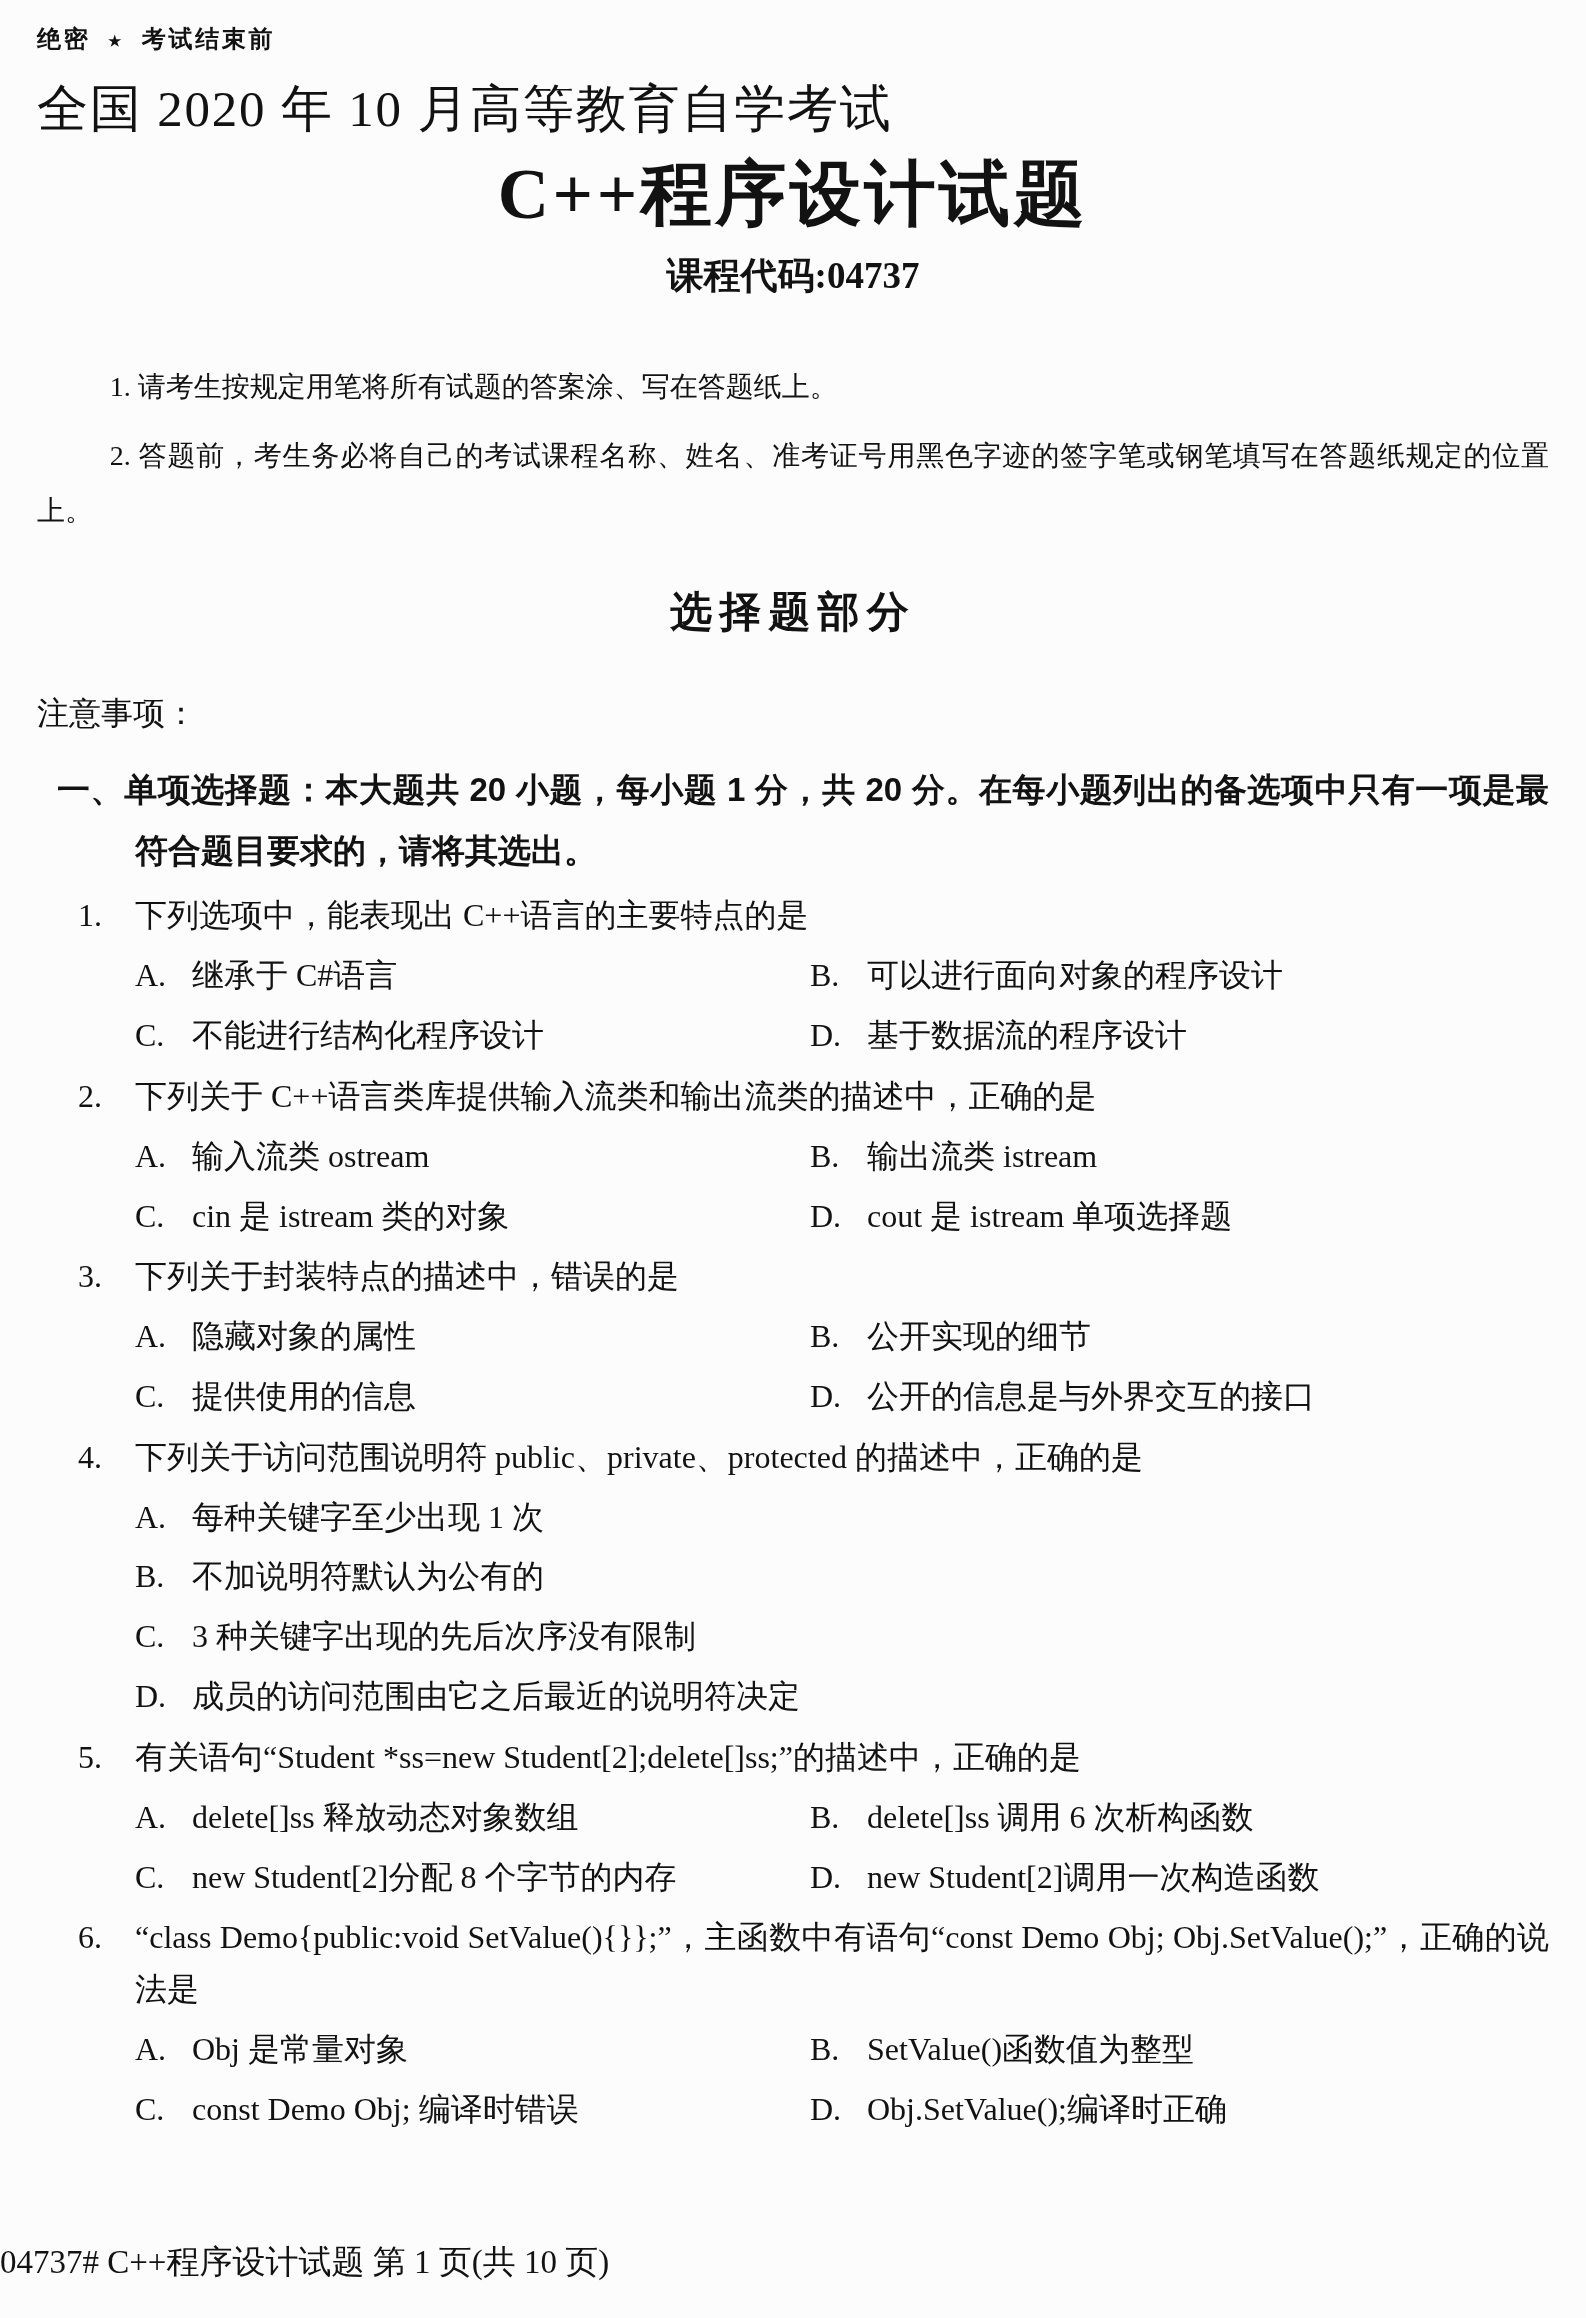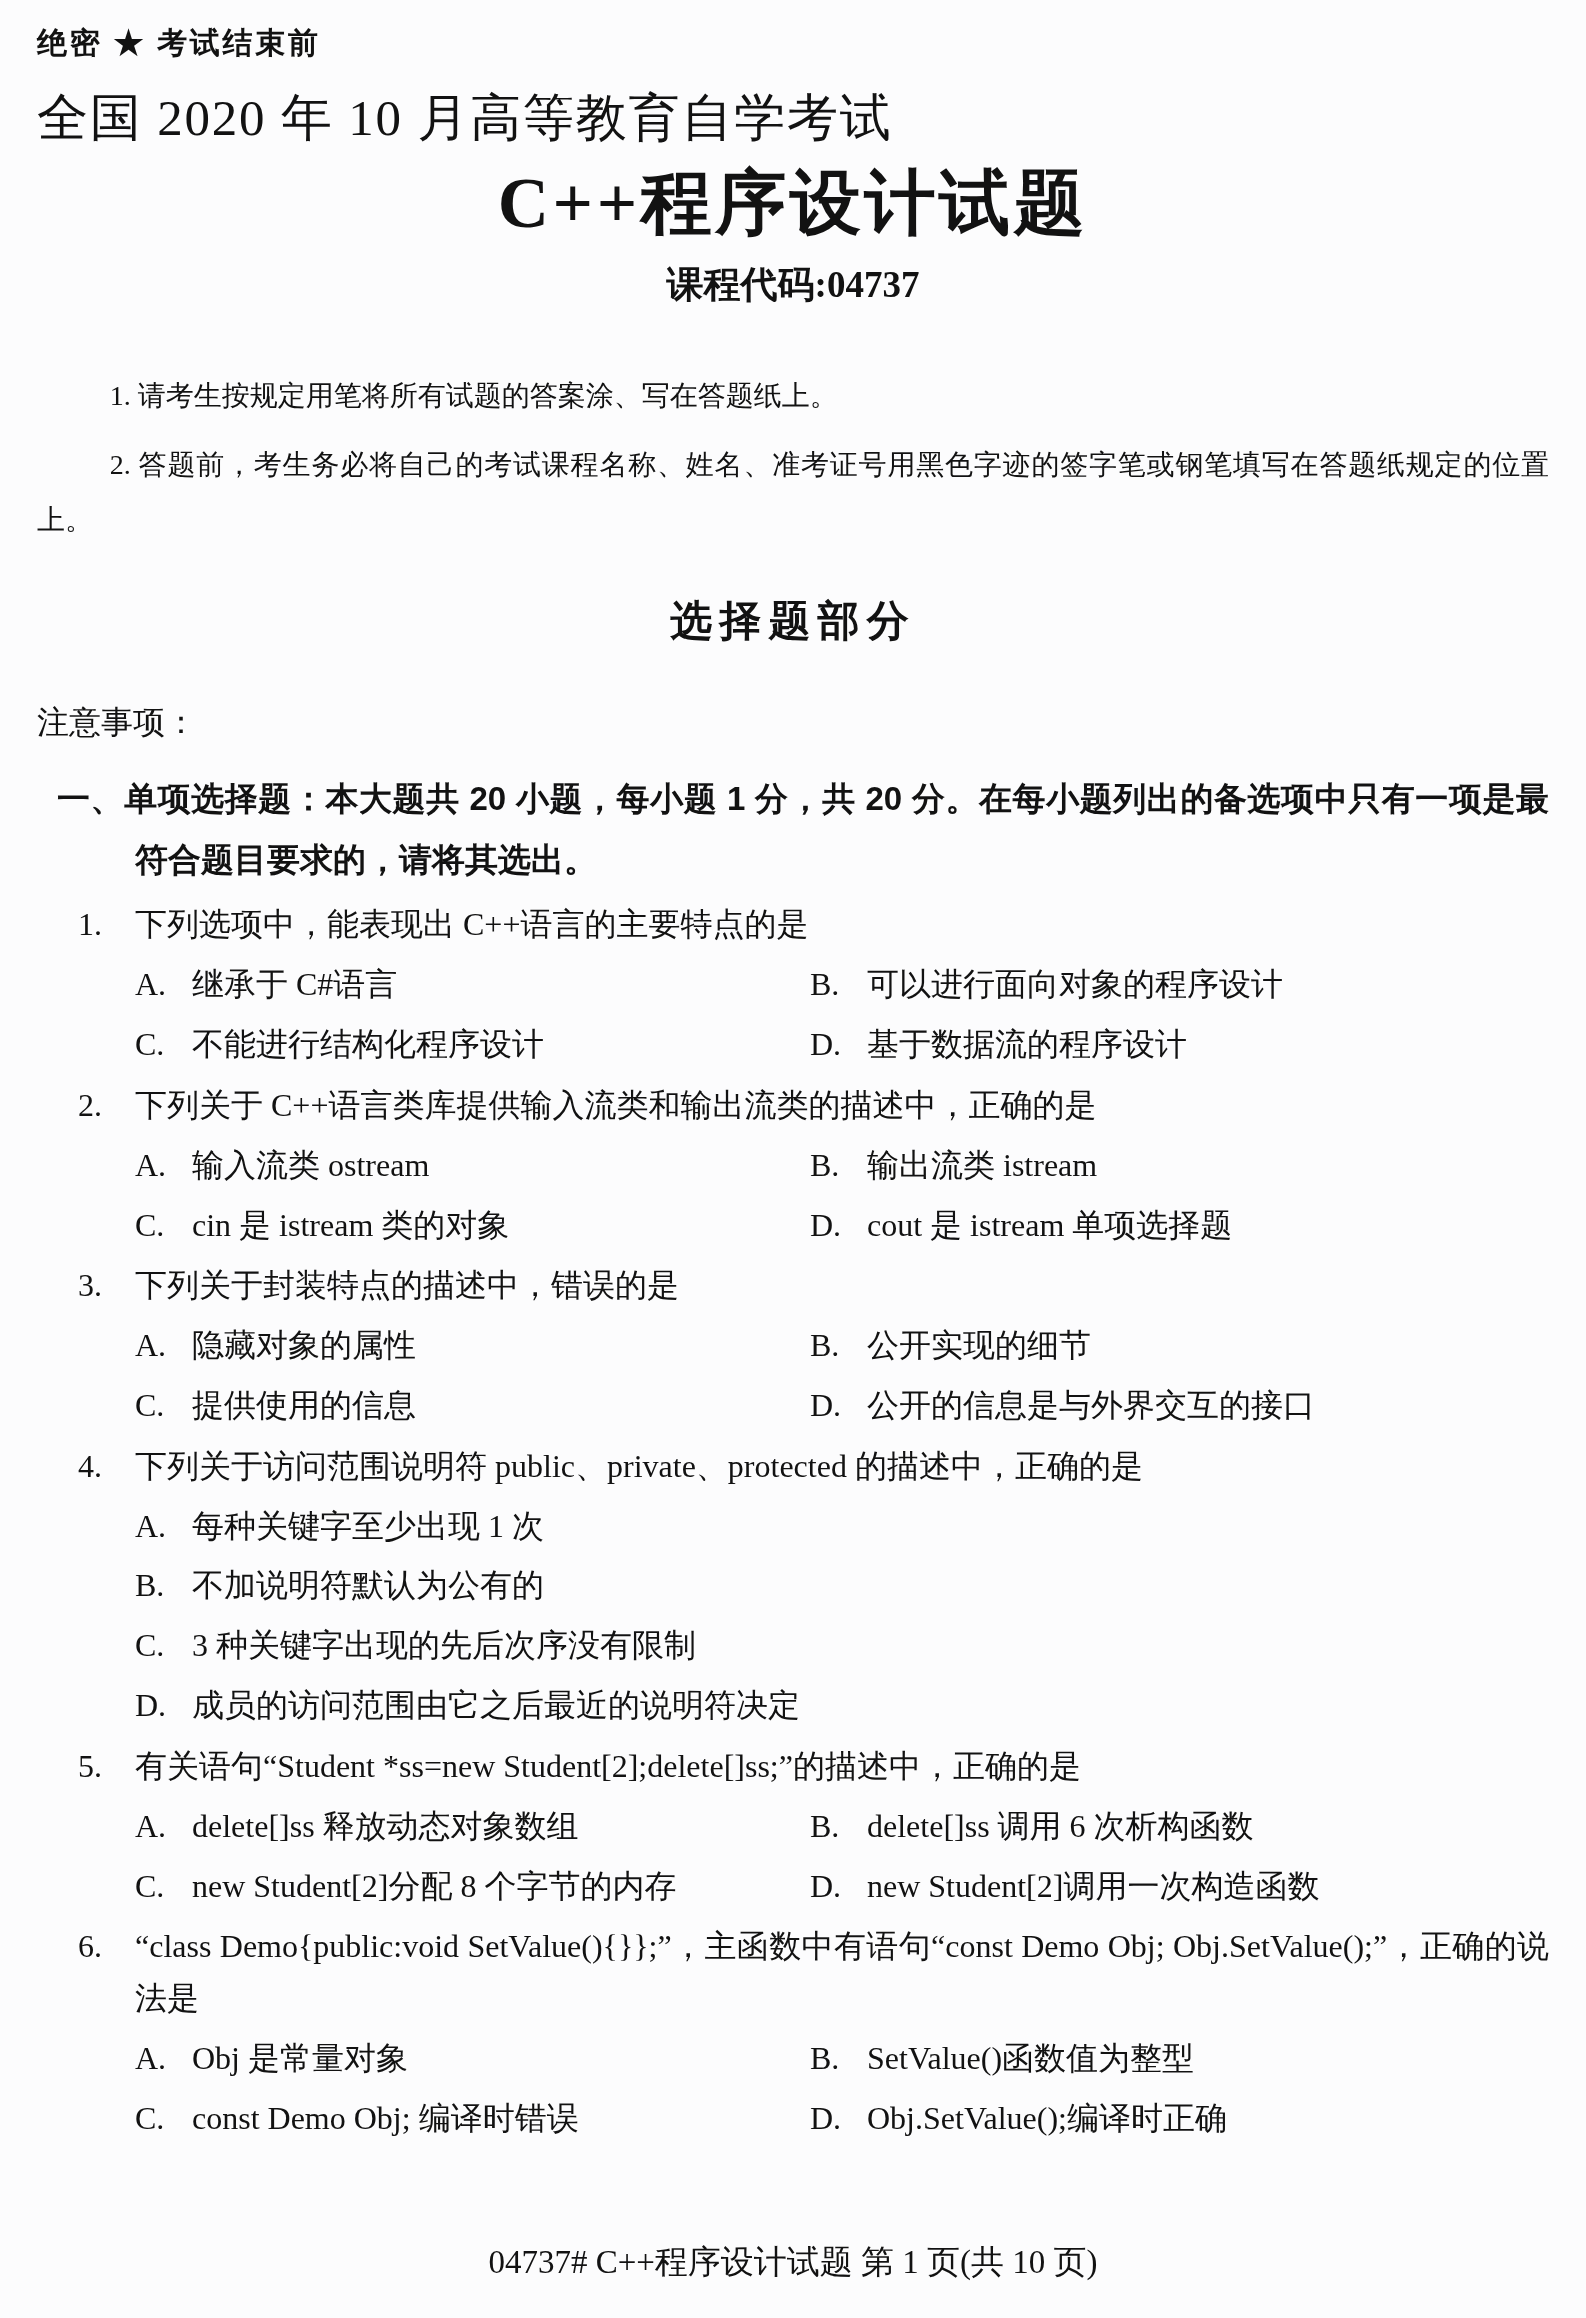"绝密 ★ 考试结束前" .classification { font-family: Liberation Sans, sans-serif -> Liberation Mono, monospace; font-size: 30px -> 24px }
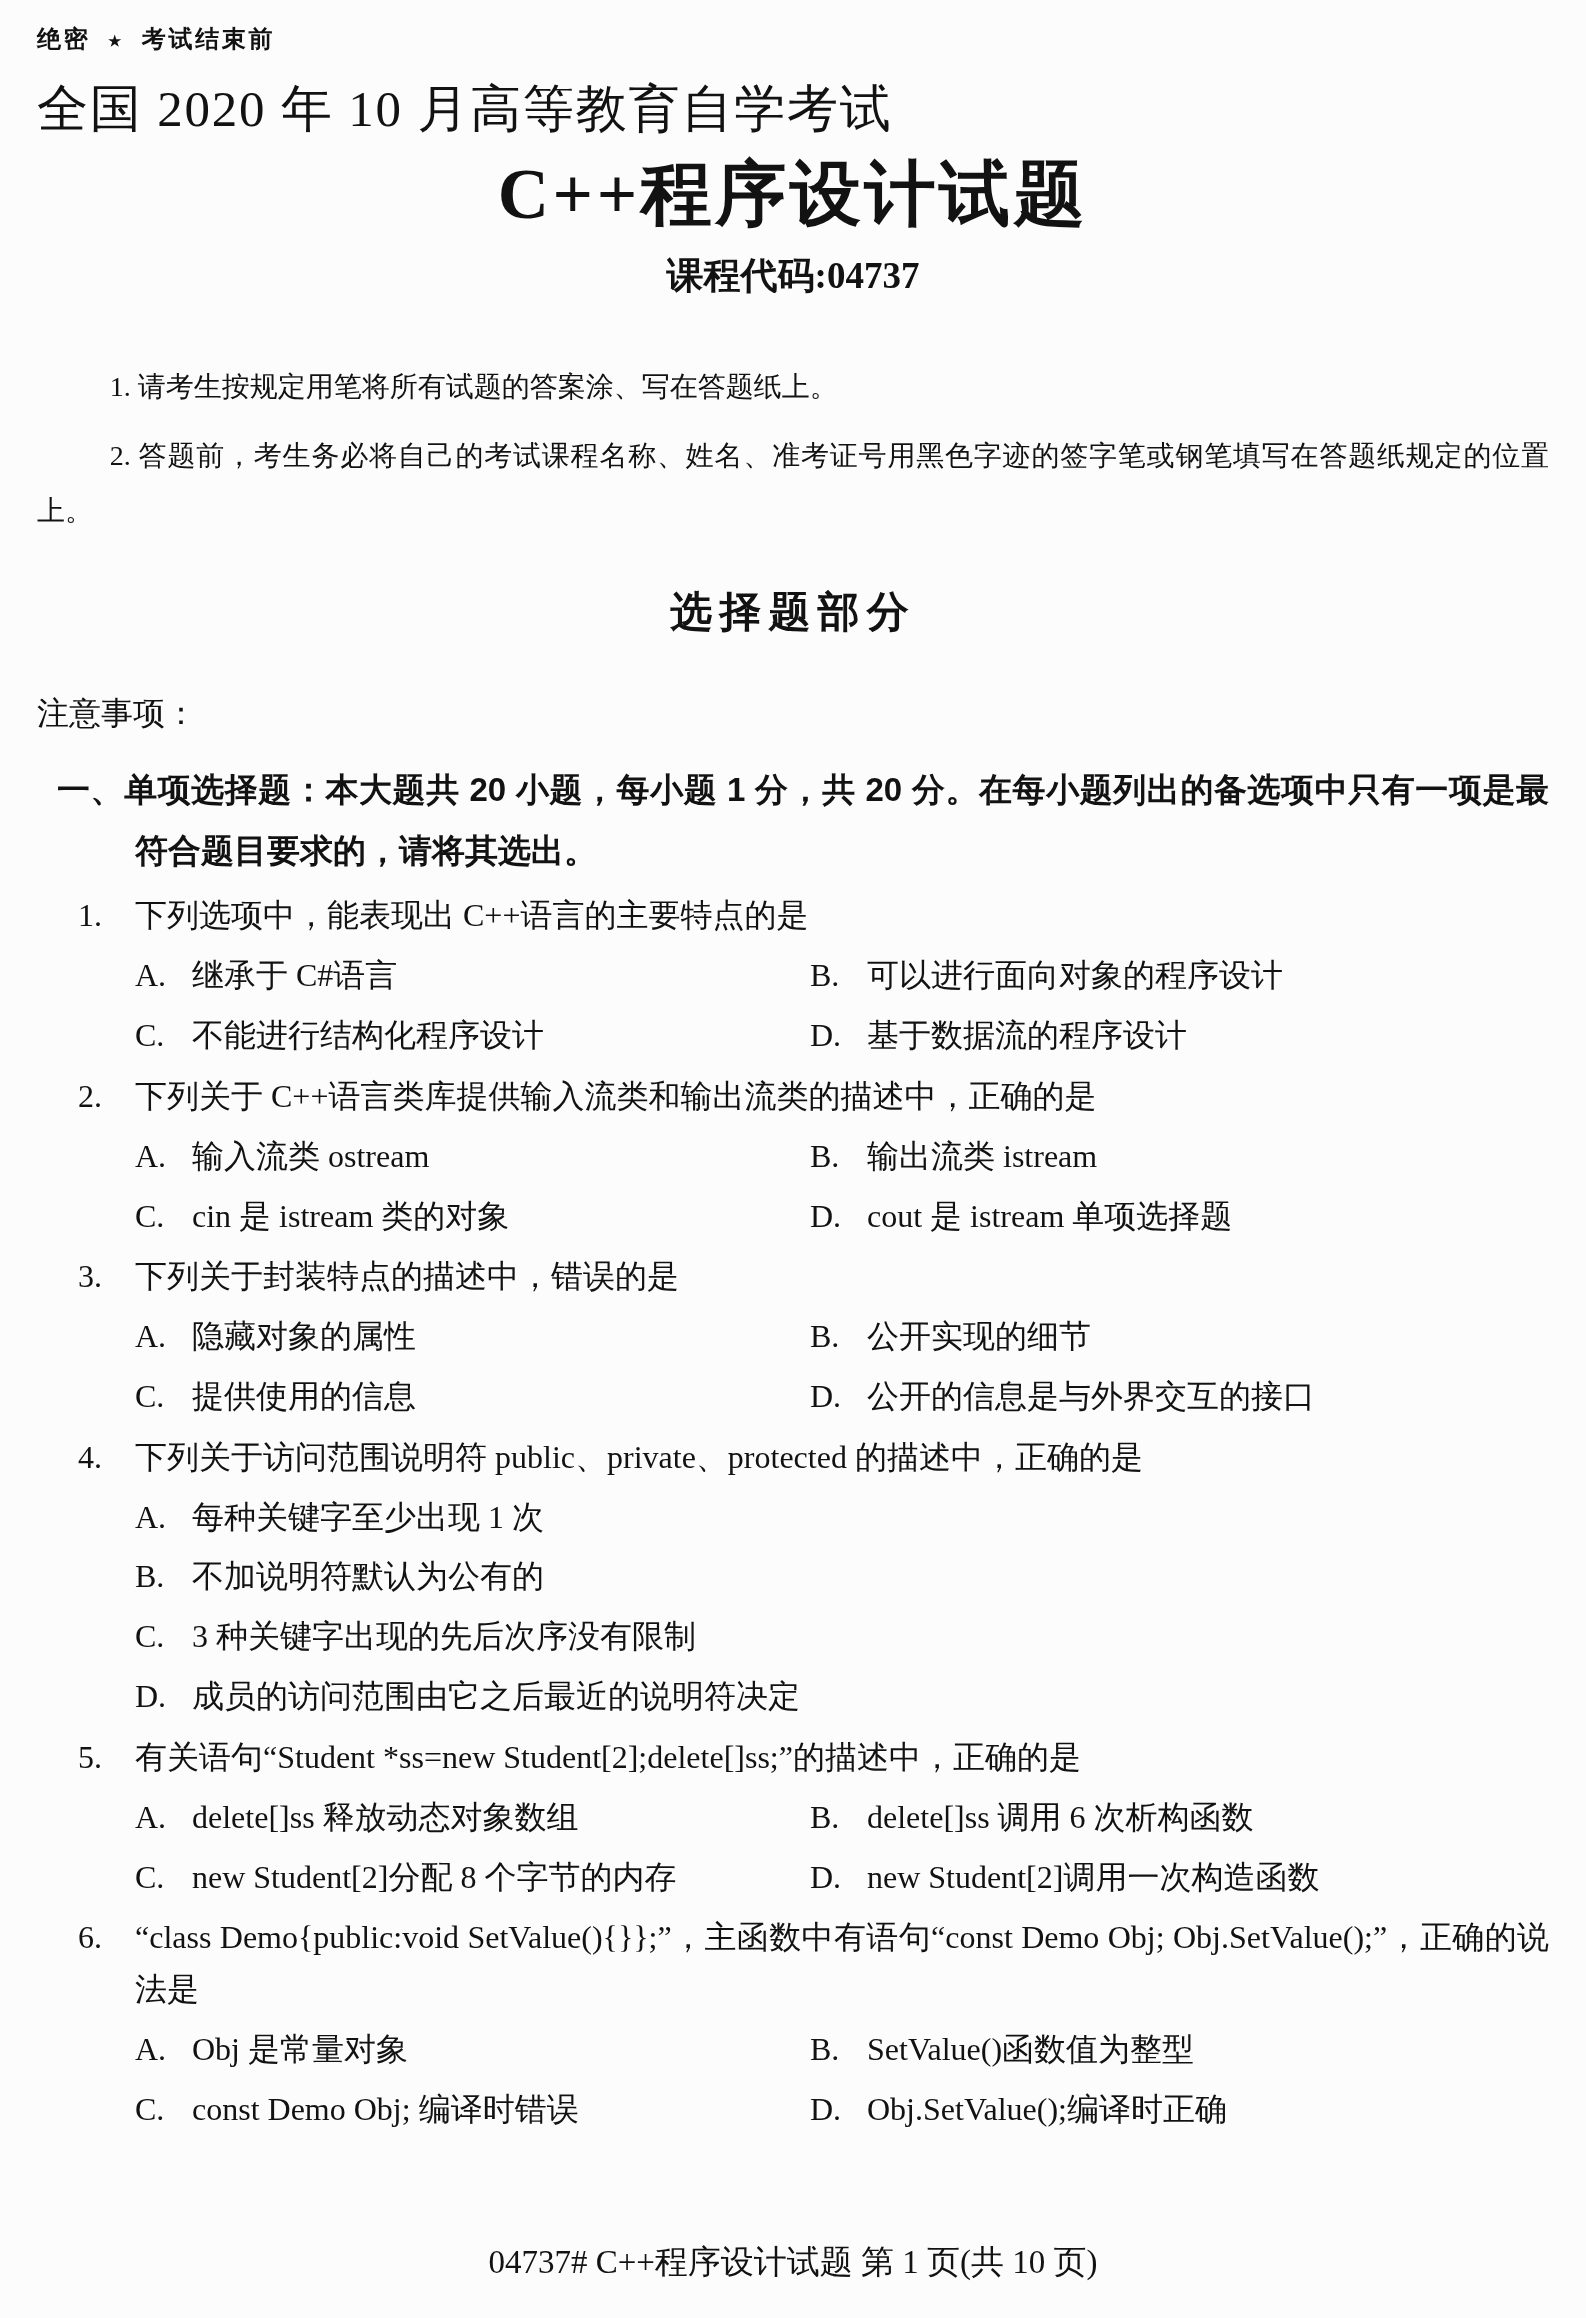"04737# C++程序设计试题 第 1 页(共" .footer { text-align: center -> none }
